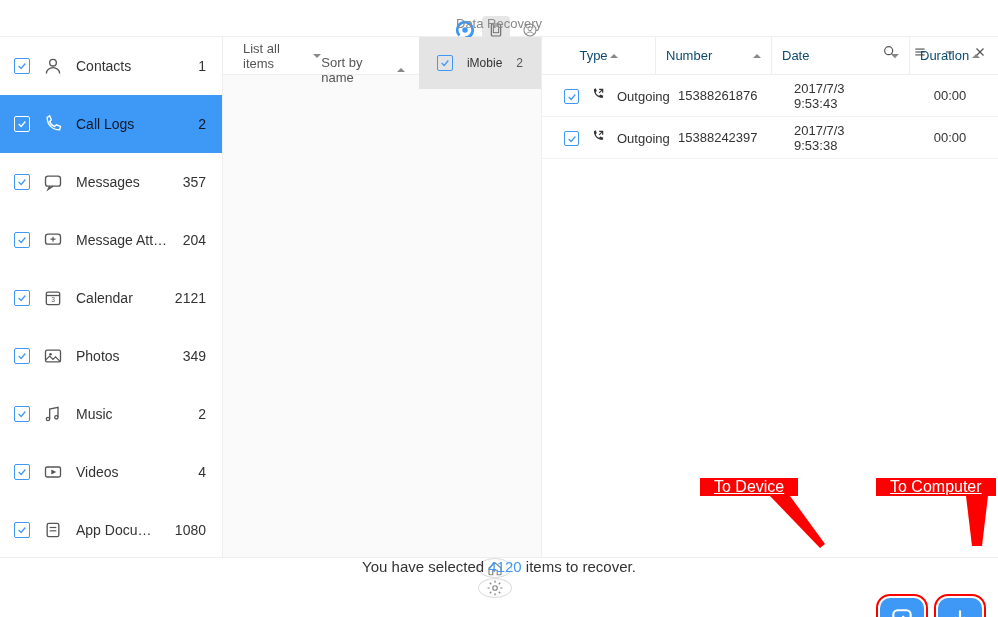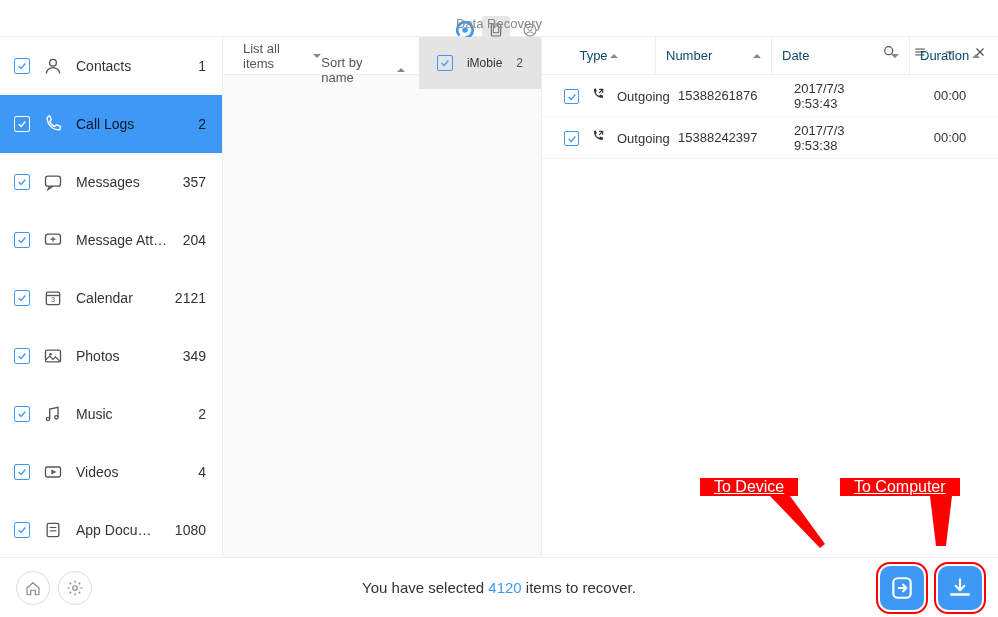"To Computer" div.callout { left: 840px -> 876px }
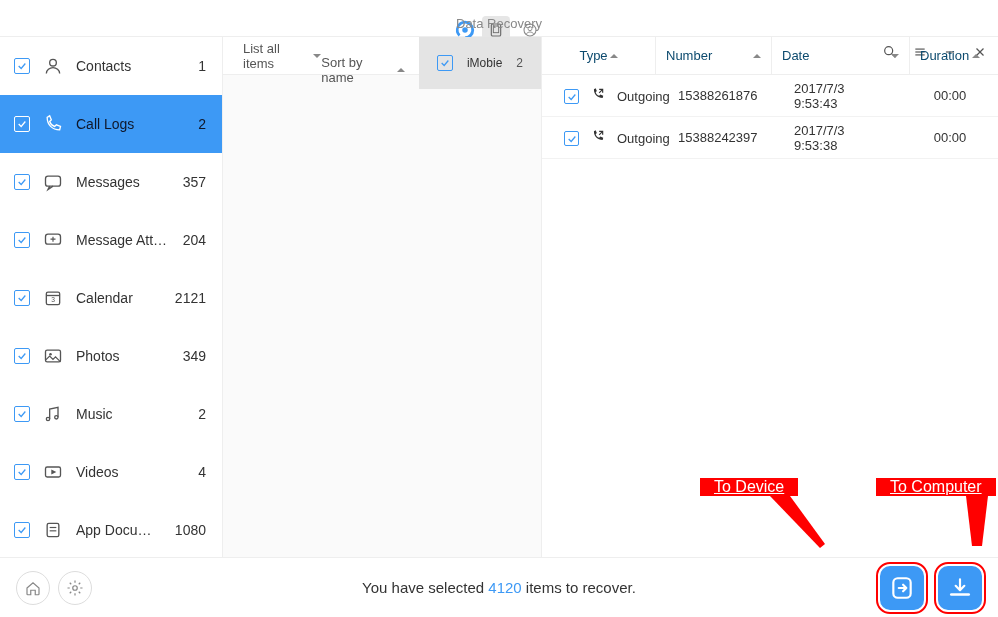"You have selected 4120 items" .footer { flex-direction: none -> column }
